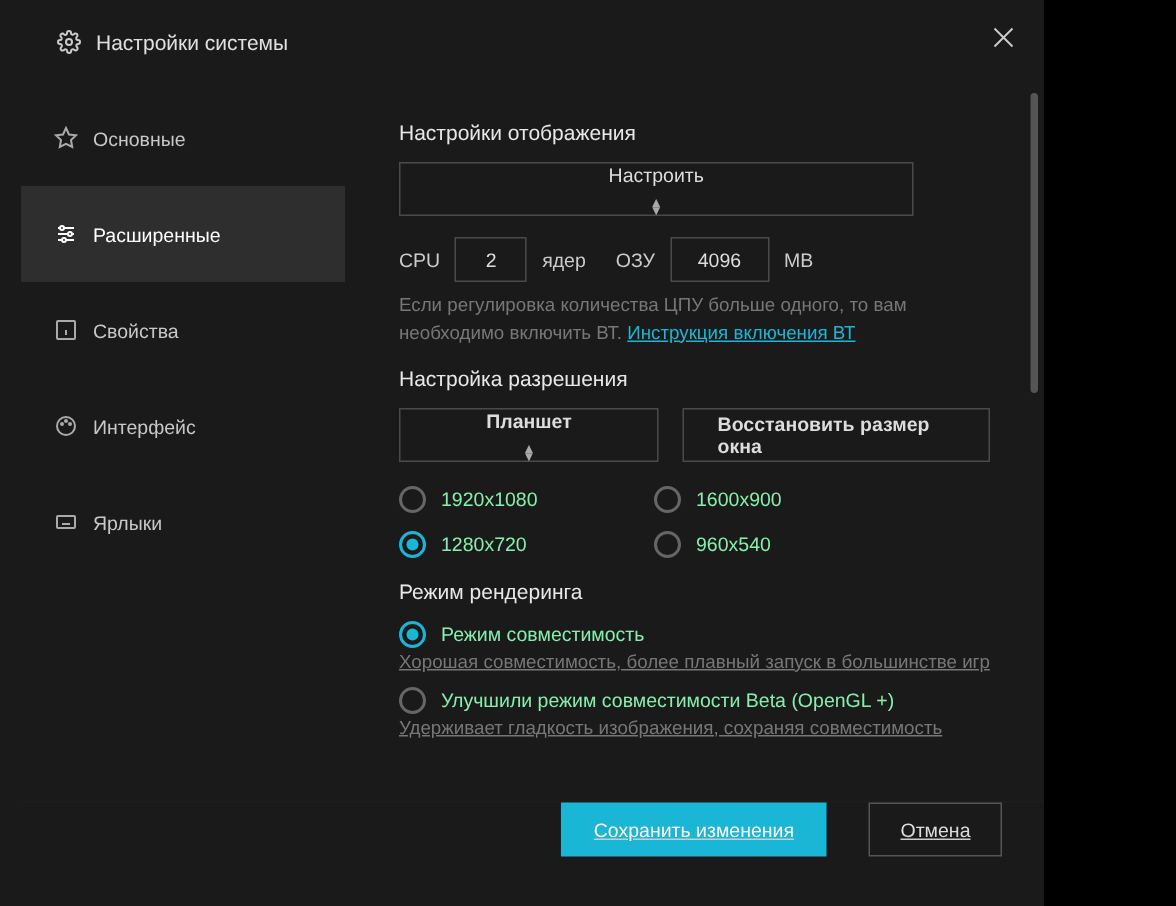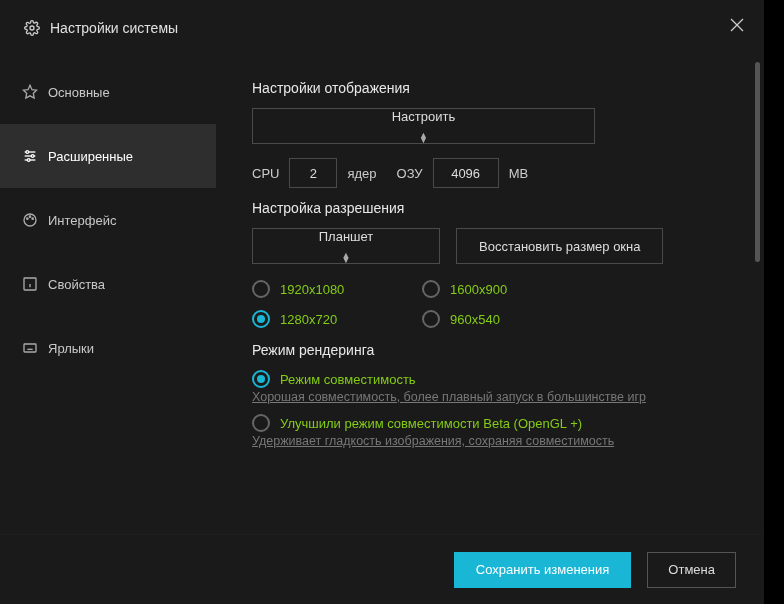"Настройки системы" .window { padding-left: none -> 14px; width: 764px -> 696px }
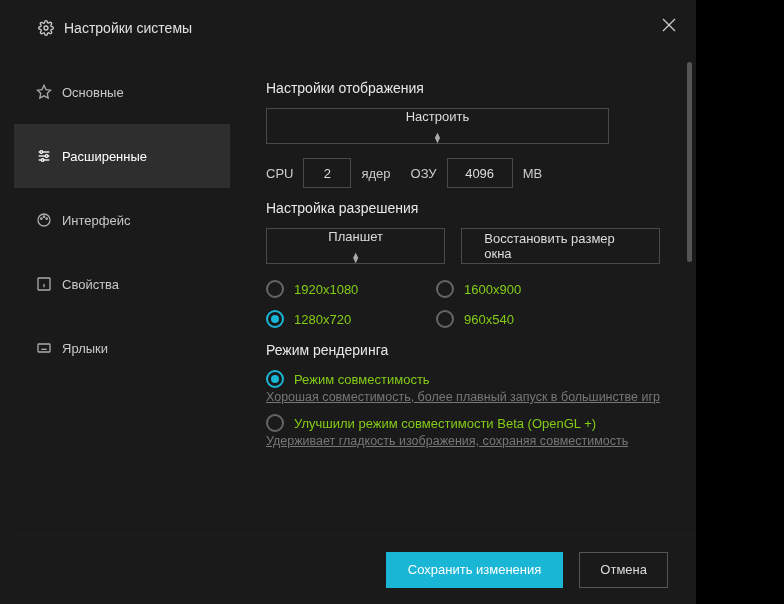"Если регулировка количества ЦПУ больше" div.hint { html: none -> <div> <span>Если регулировка количества ЦПУ больше одного, то вам необходимо включить ВТ. </span><a>Инструкция включения ВТ</a> </div> }
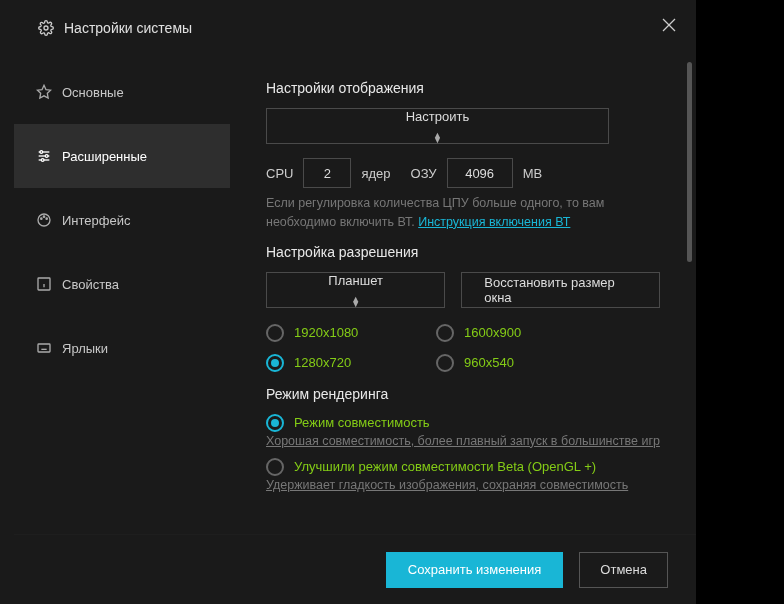"Интерфейс" div.side-item { order: before "Свойства" -> after "Свойства" }
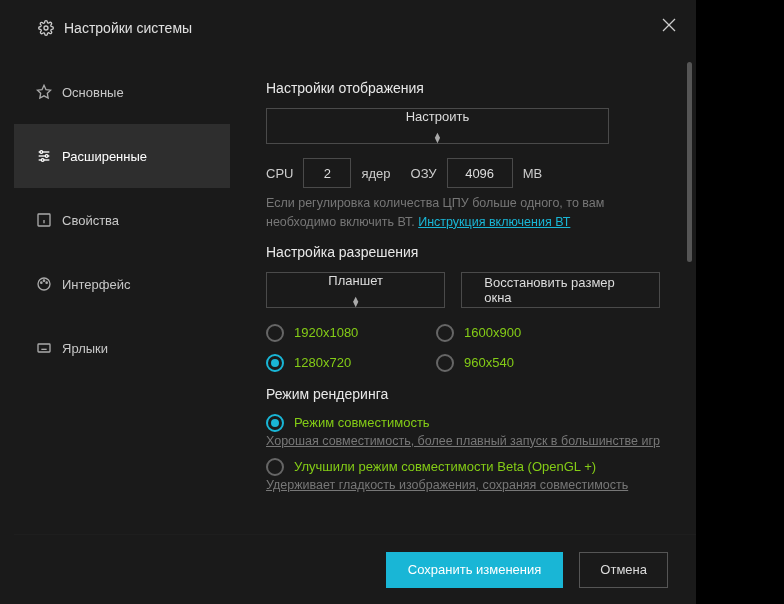"Планшет" .res-row { font-weight: none -> bold }
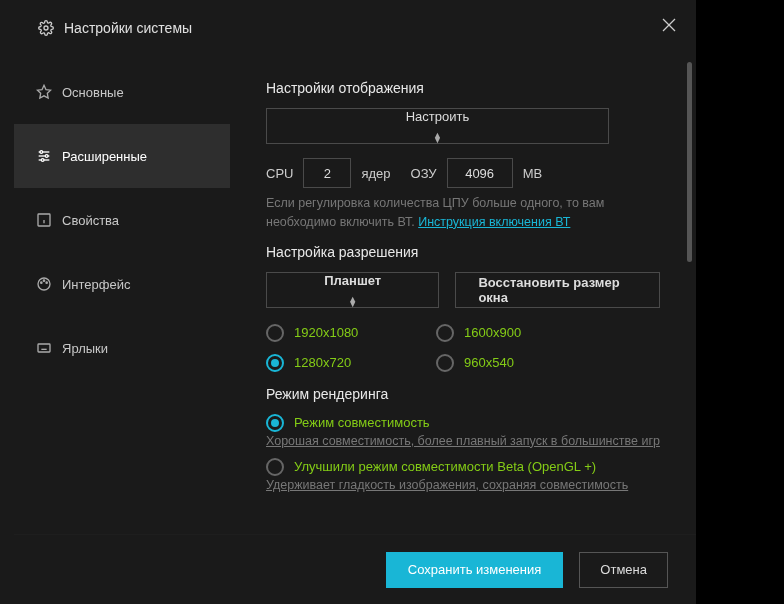"1920x1080" .radio-item { color: #84cc16 -> #86efac }
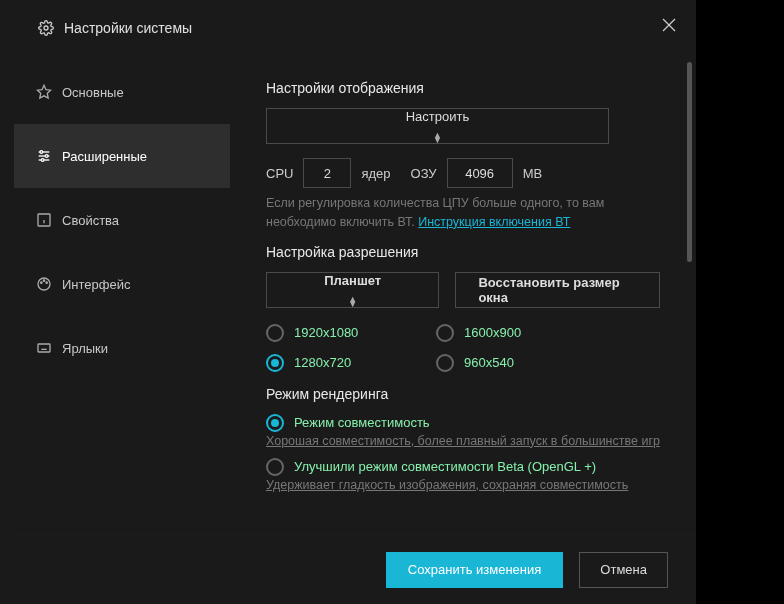"Сохранить изменения" .footer { align-items: center -> flex-start; gap: 16px -> 28px; text-decoration: none -> underline }
